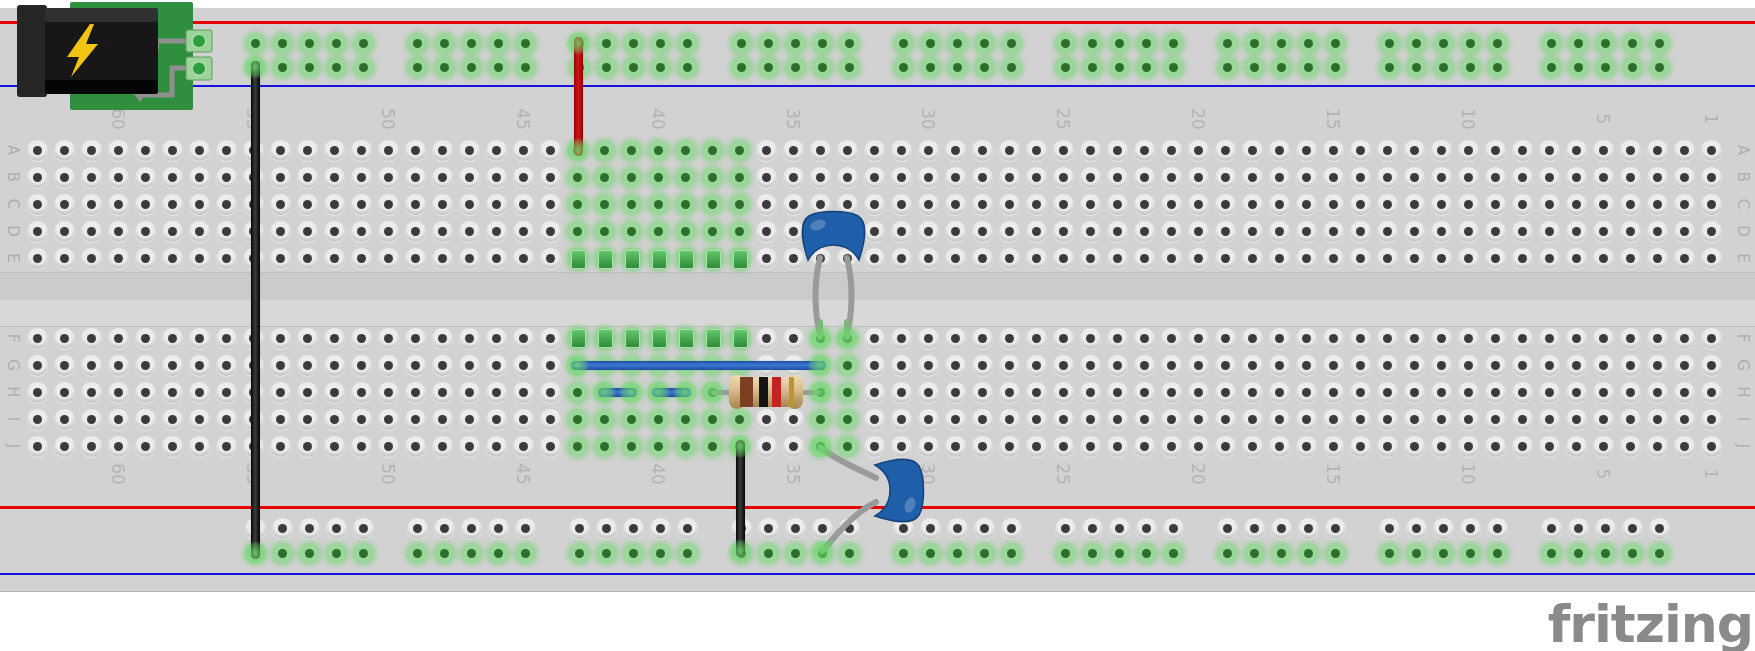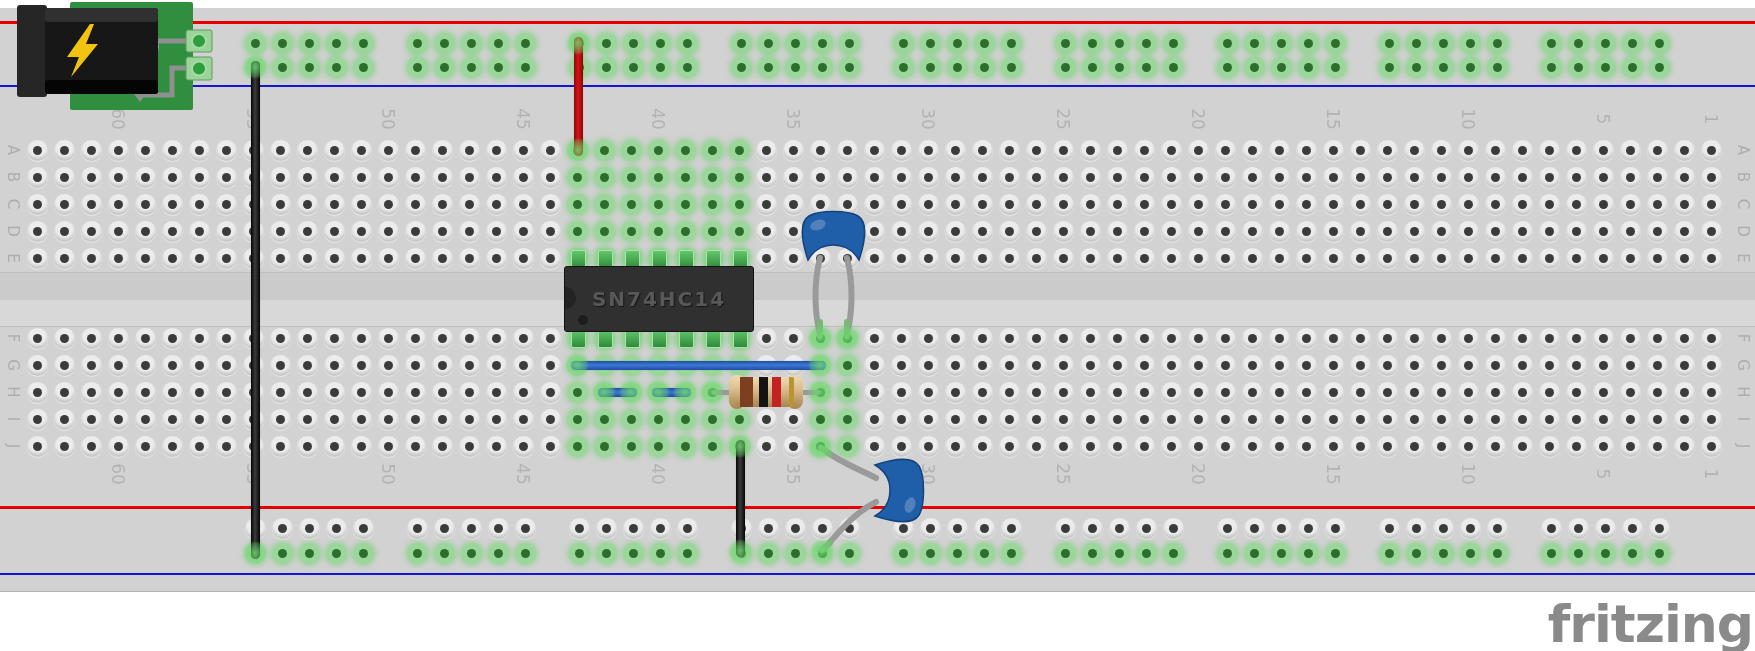"SN74HC14" div { html: <div> <div></div> <div></div> <div>SN74HC14</div> </div> -> none }
